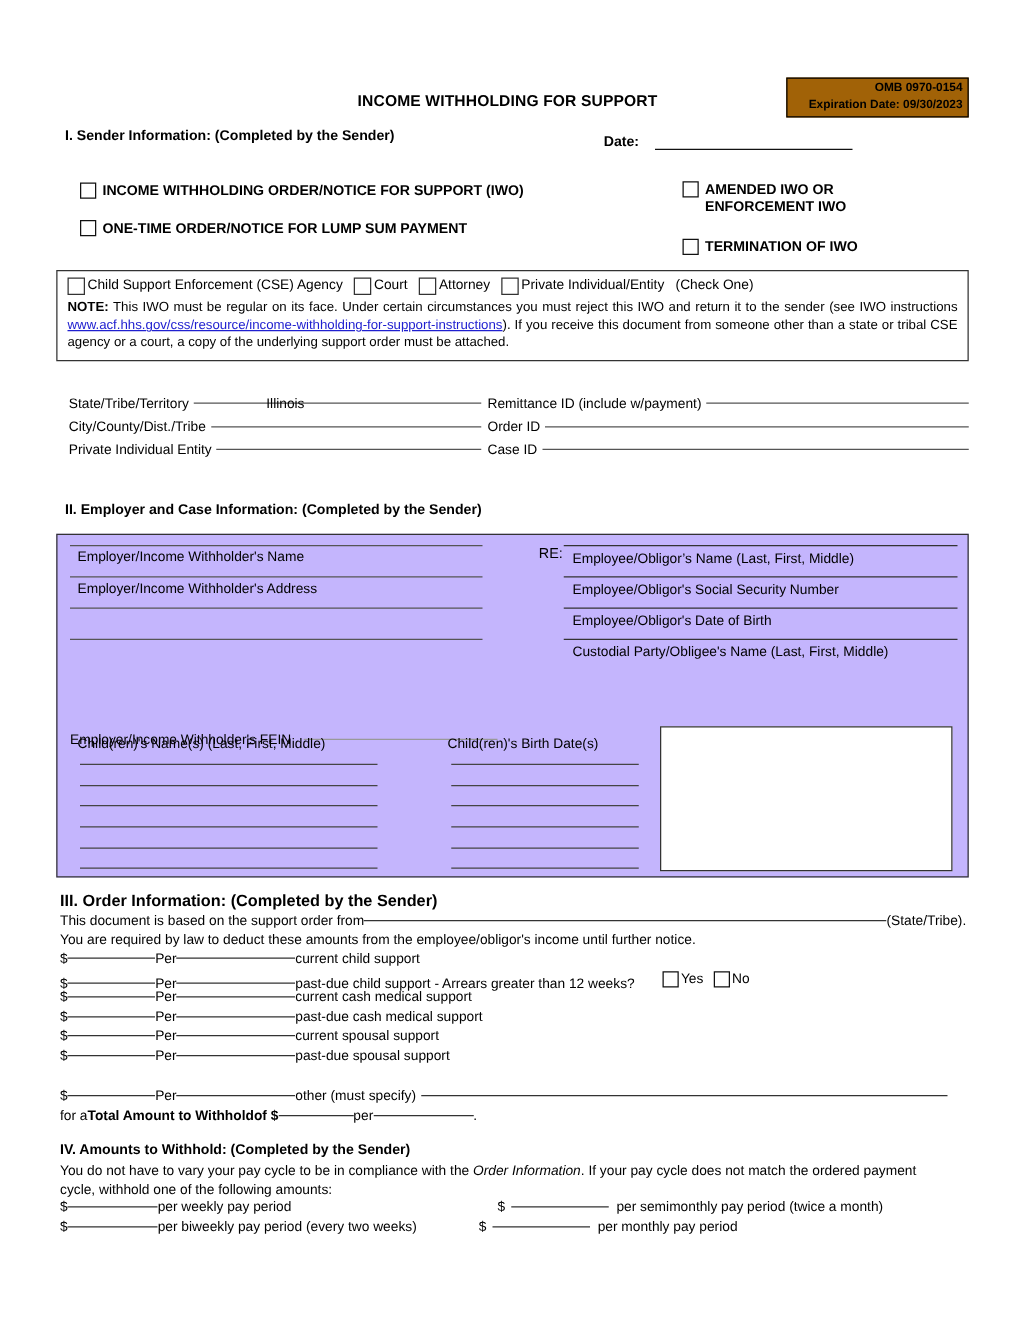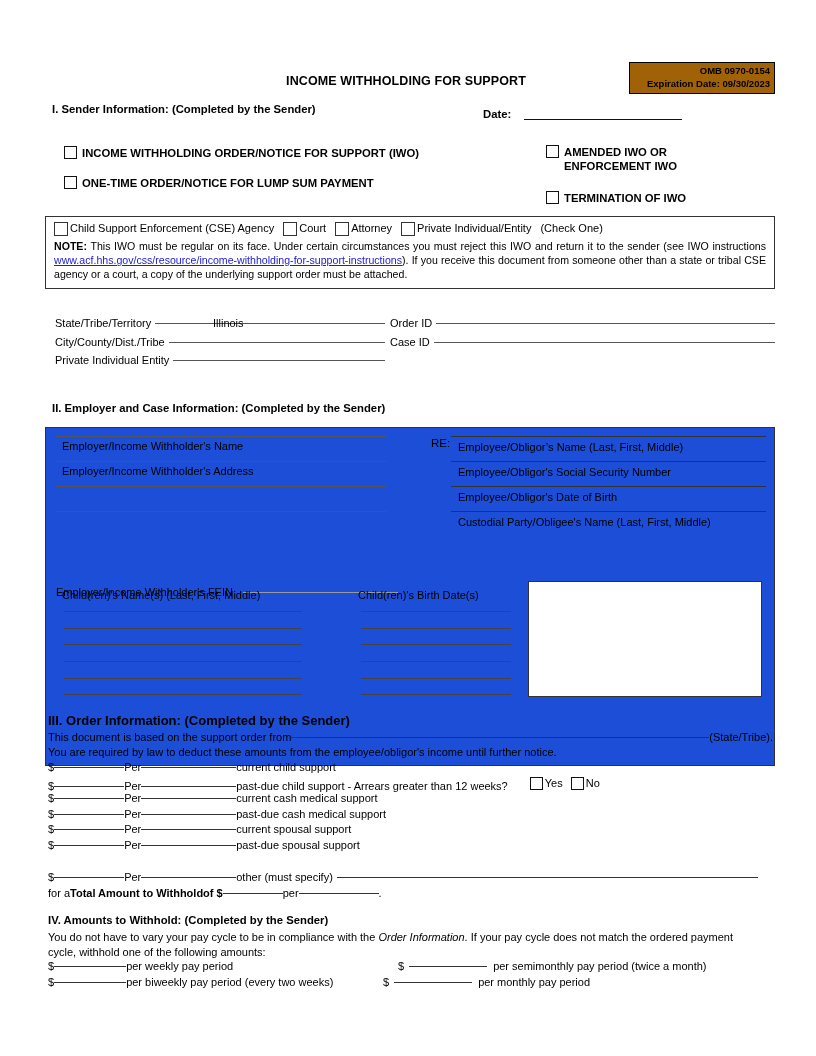"Remittance ID (include w/payment)" div.sr-line { html: none -> <div> <span>Remittance ID (include w/payment)</span> <span></span> </div> }
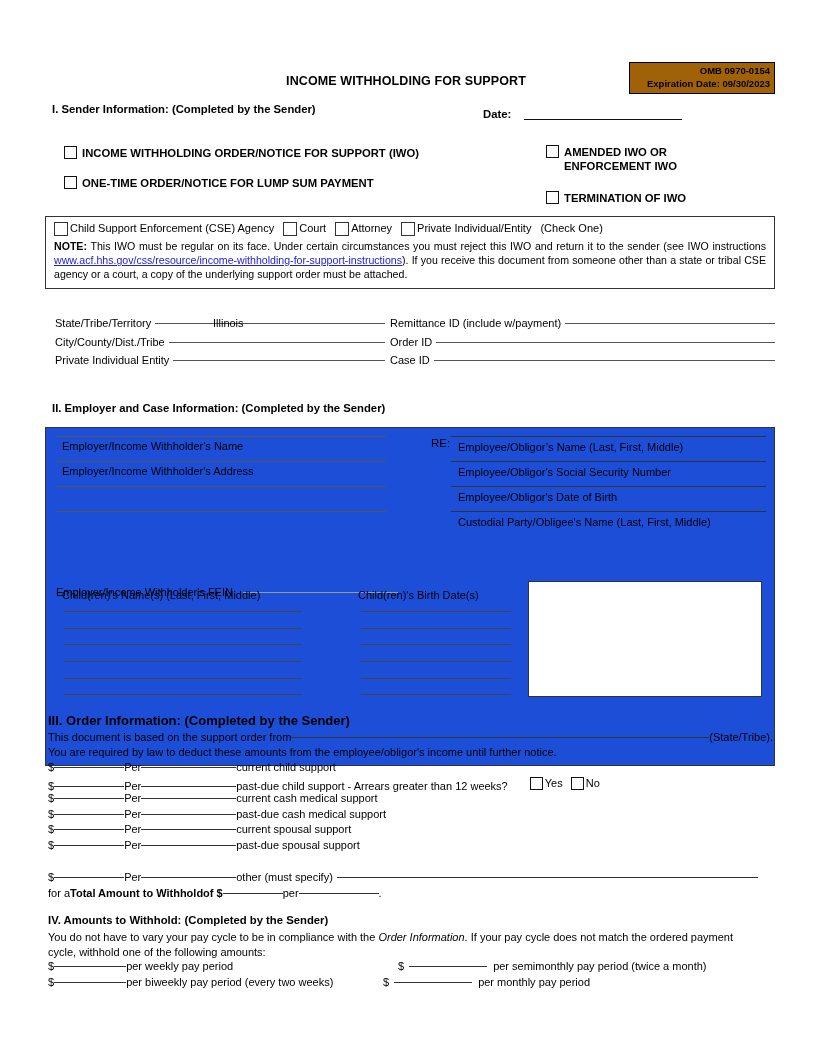"Employer/Income Withholder's Name" .sec2-box { background: #1d4ed8 -> #c4b5fd; height: 339px -> 275px }
